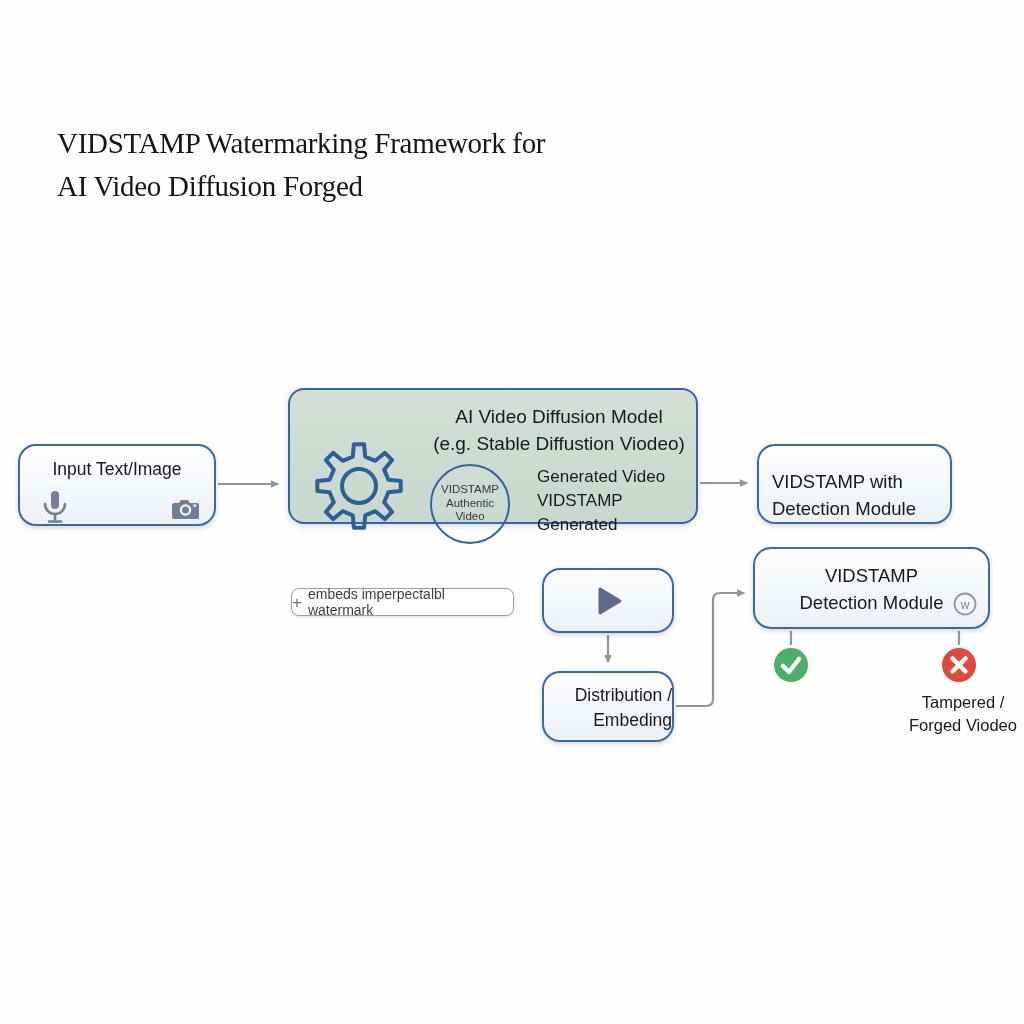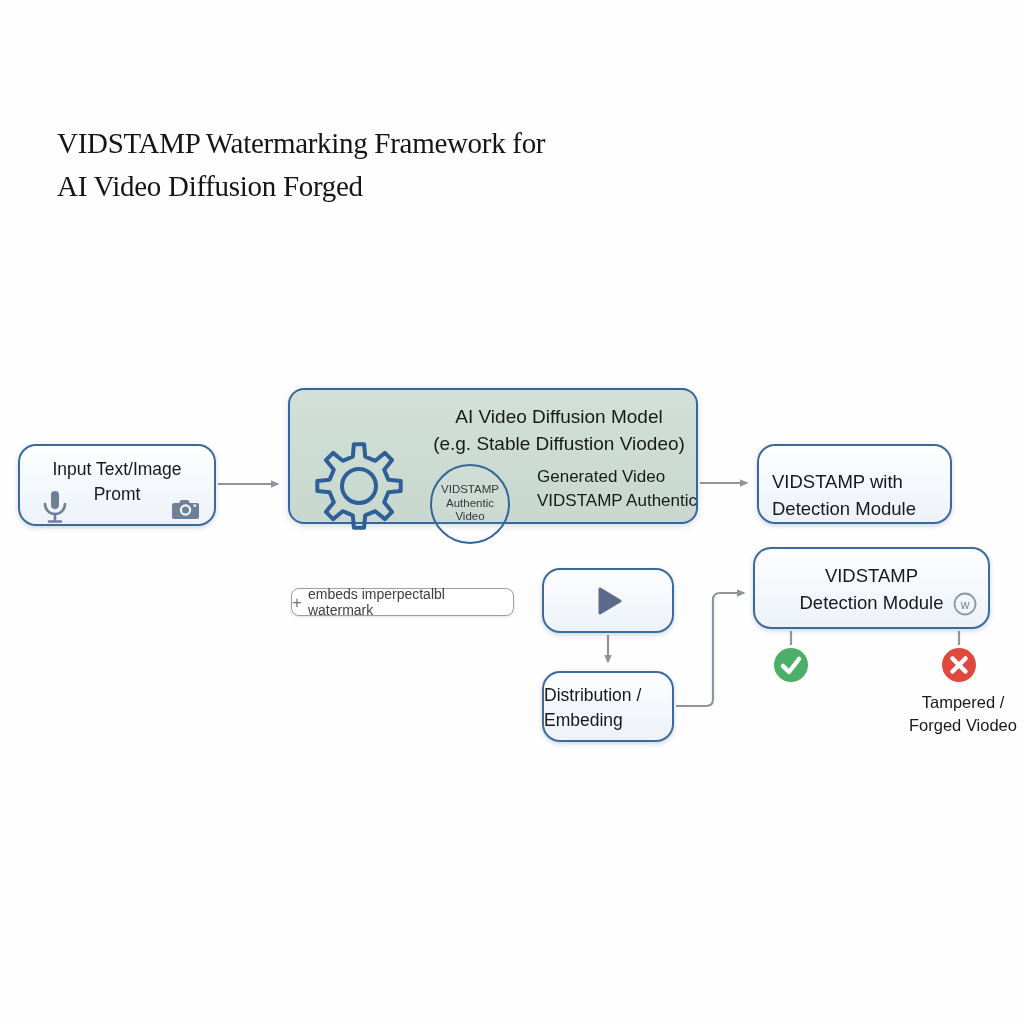"Promt" span { html: <span>Promt</span> -> none }
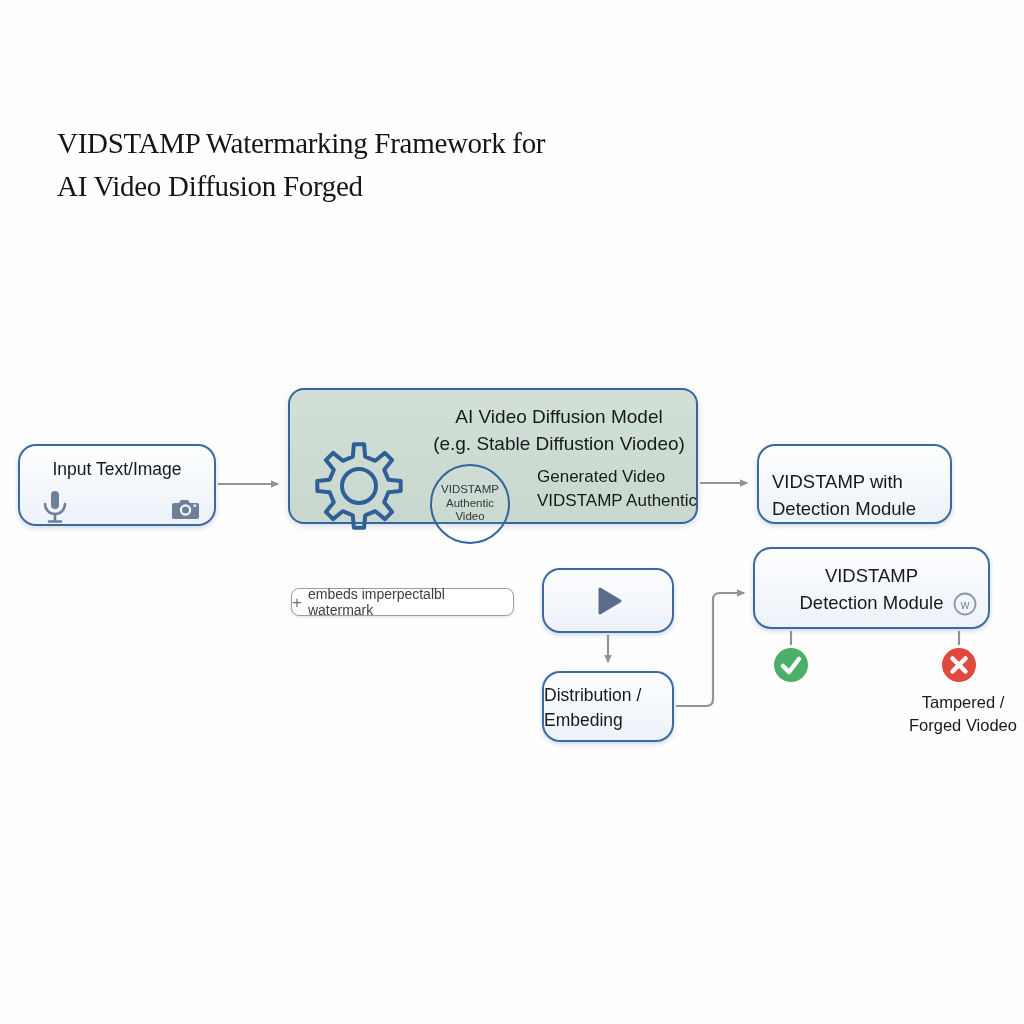"VIDSTAMP Authentic" span { text: Authentic -> Generated }
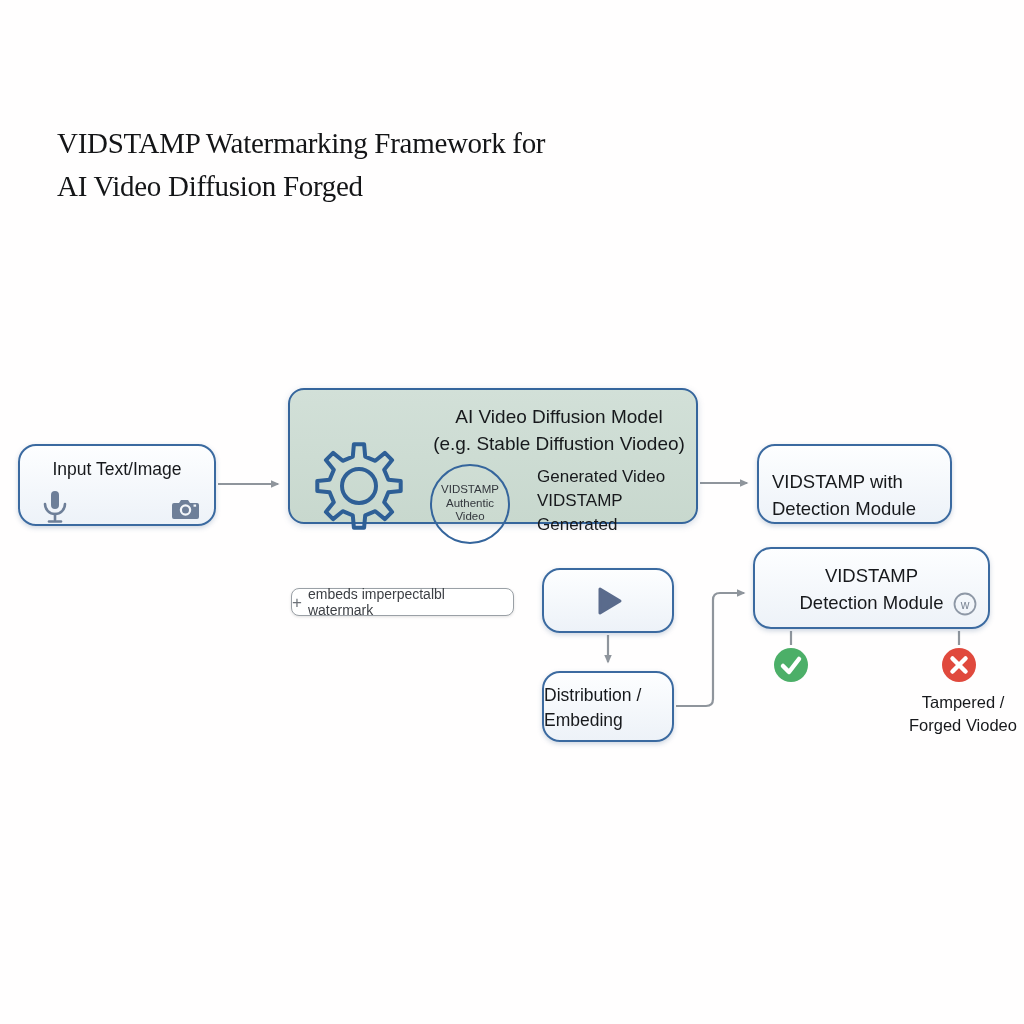"Distribution /" .box-dist { text-align: left -> right }
